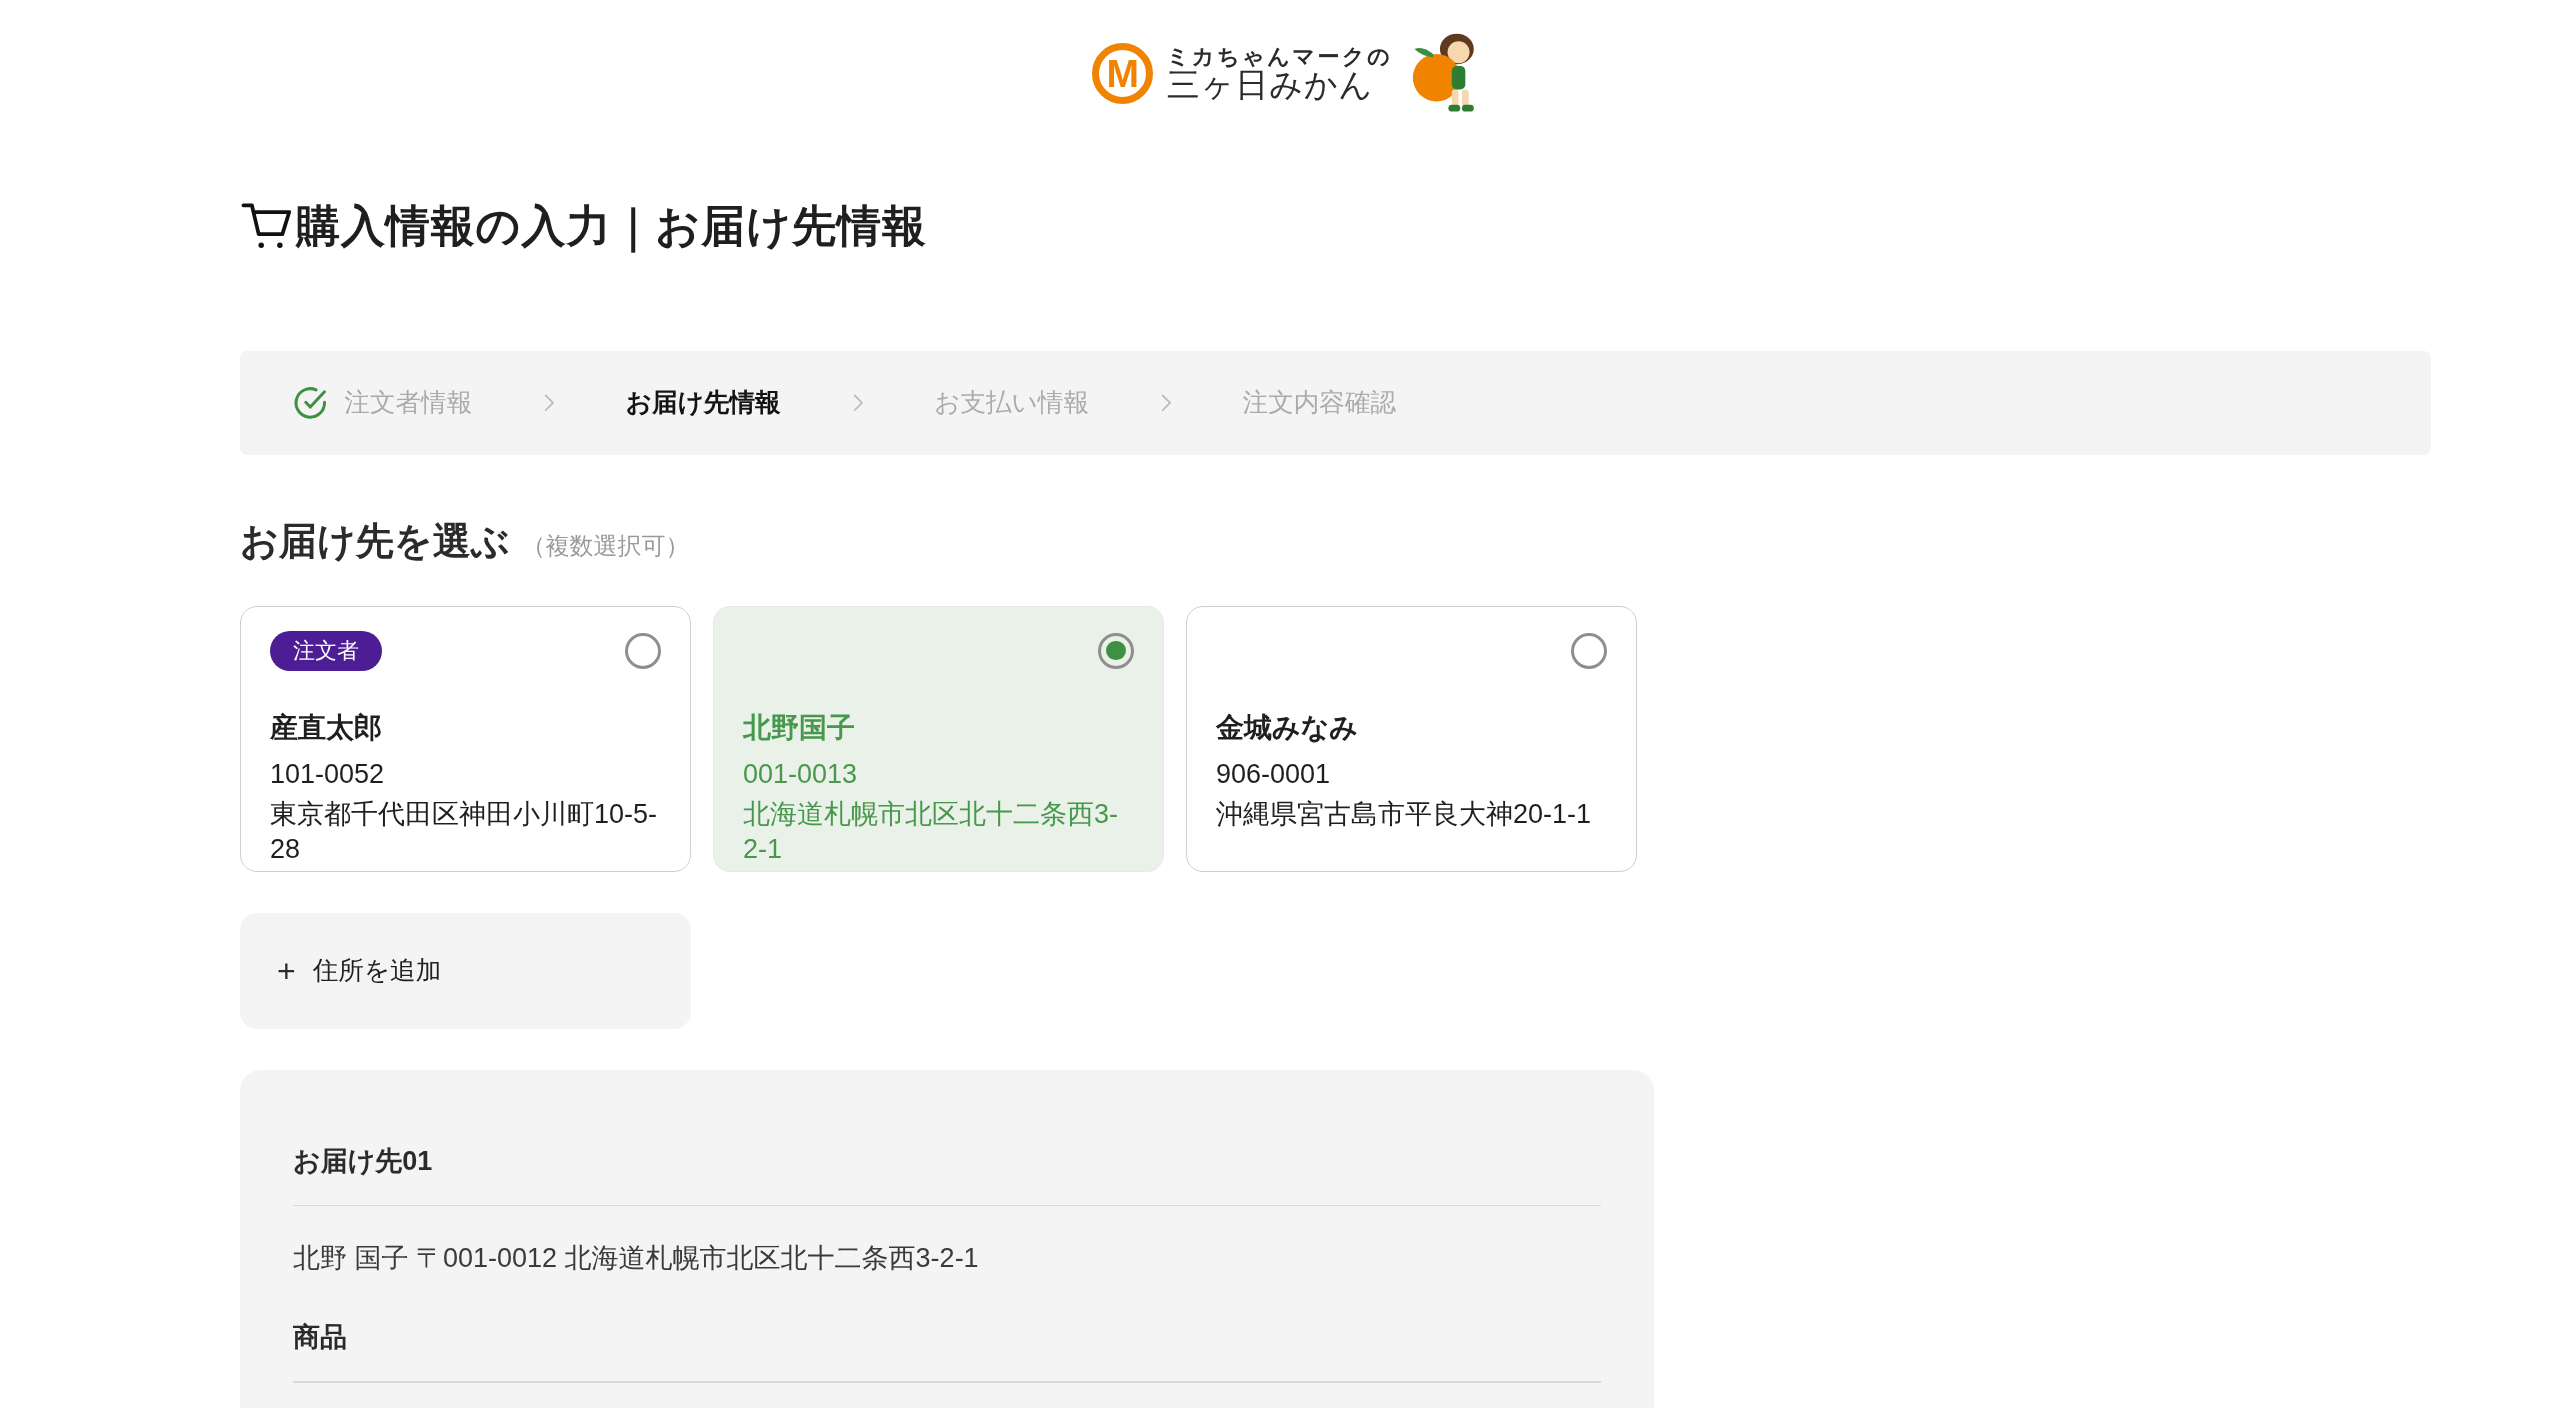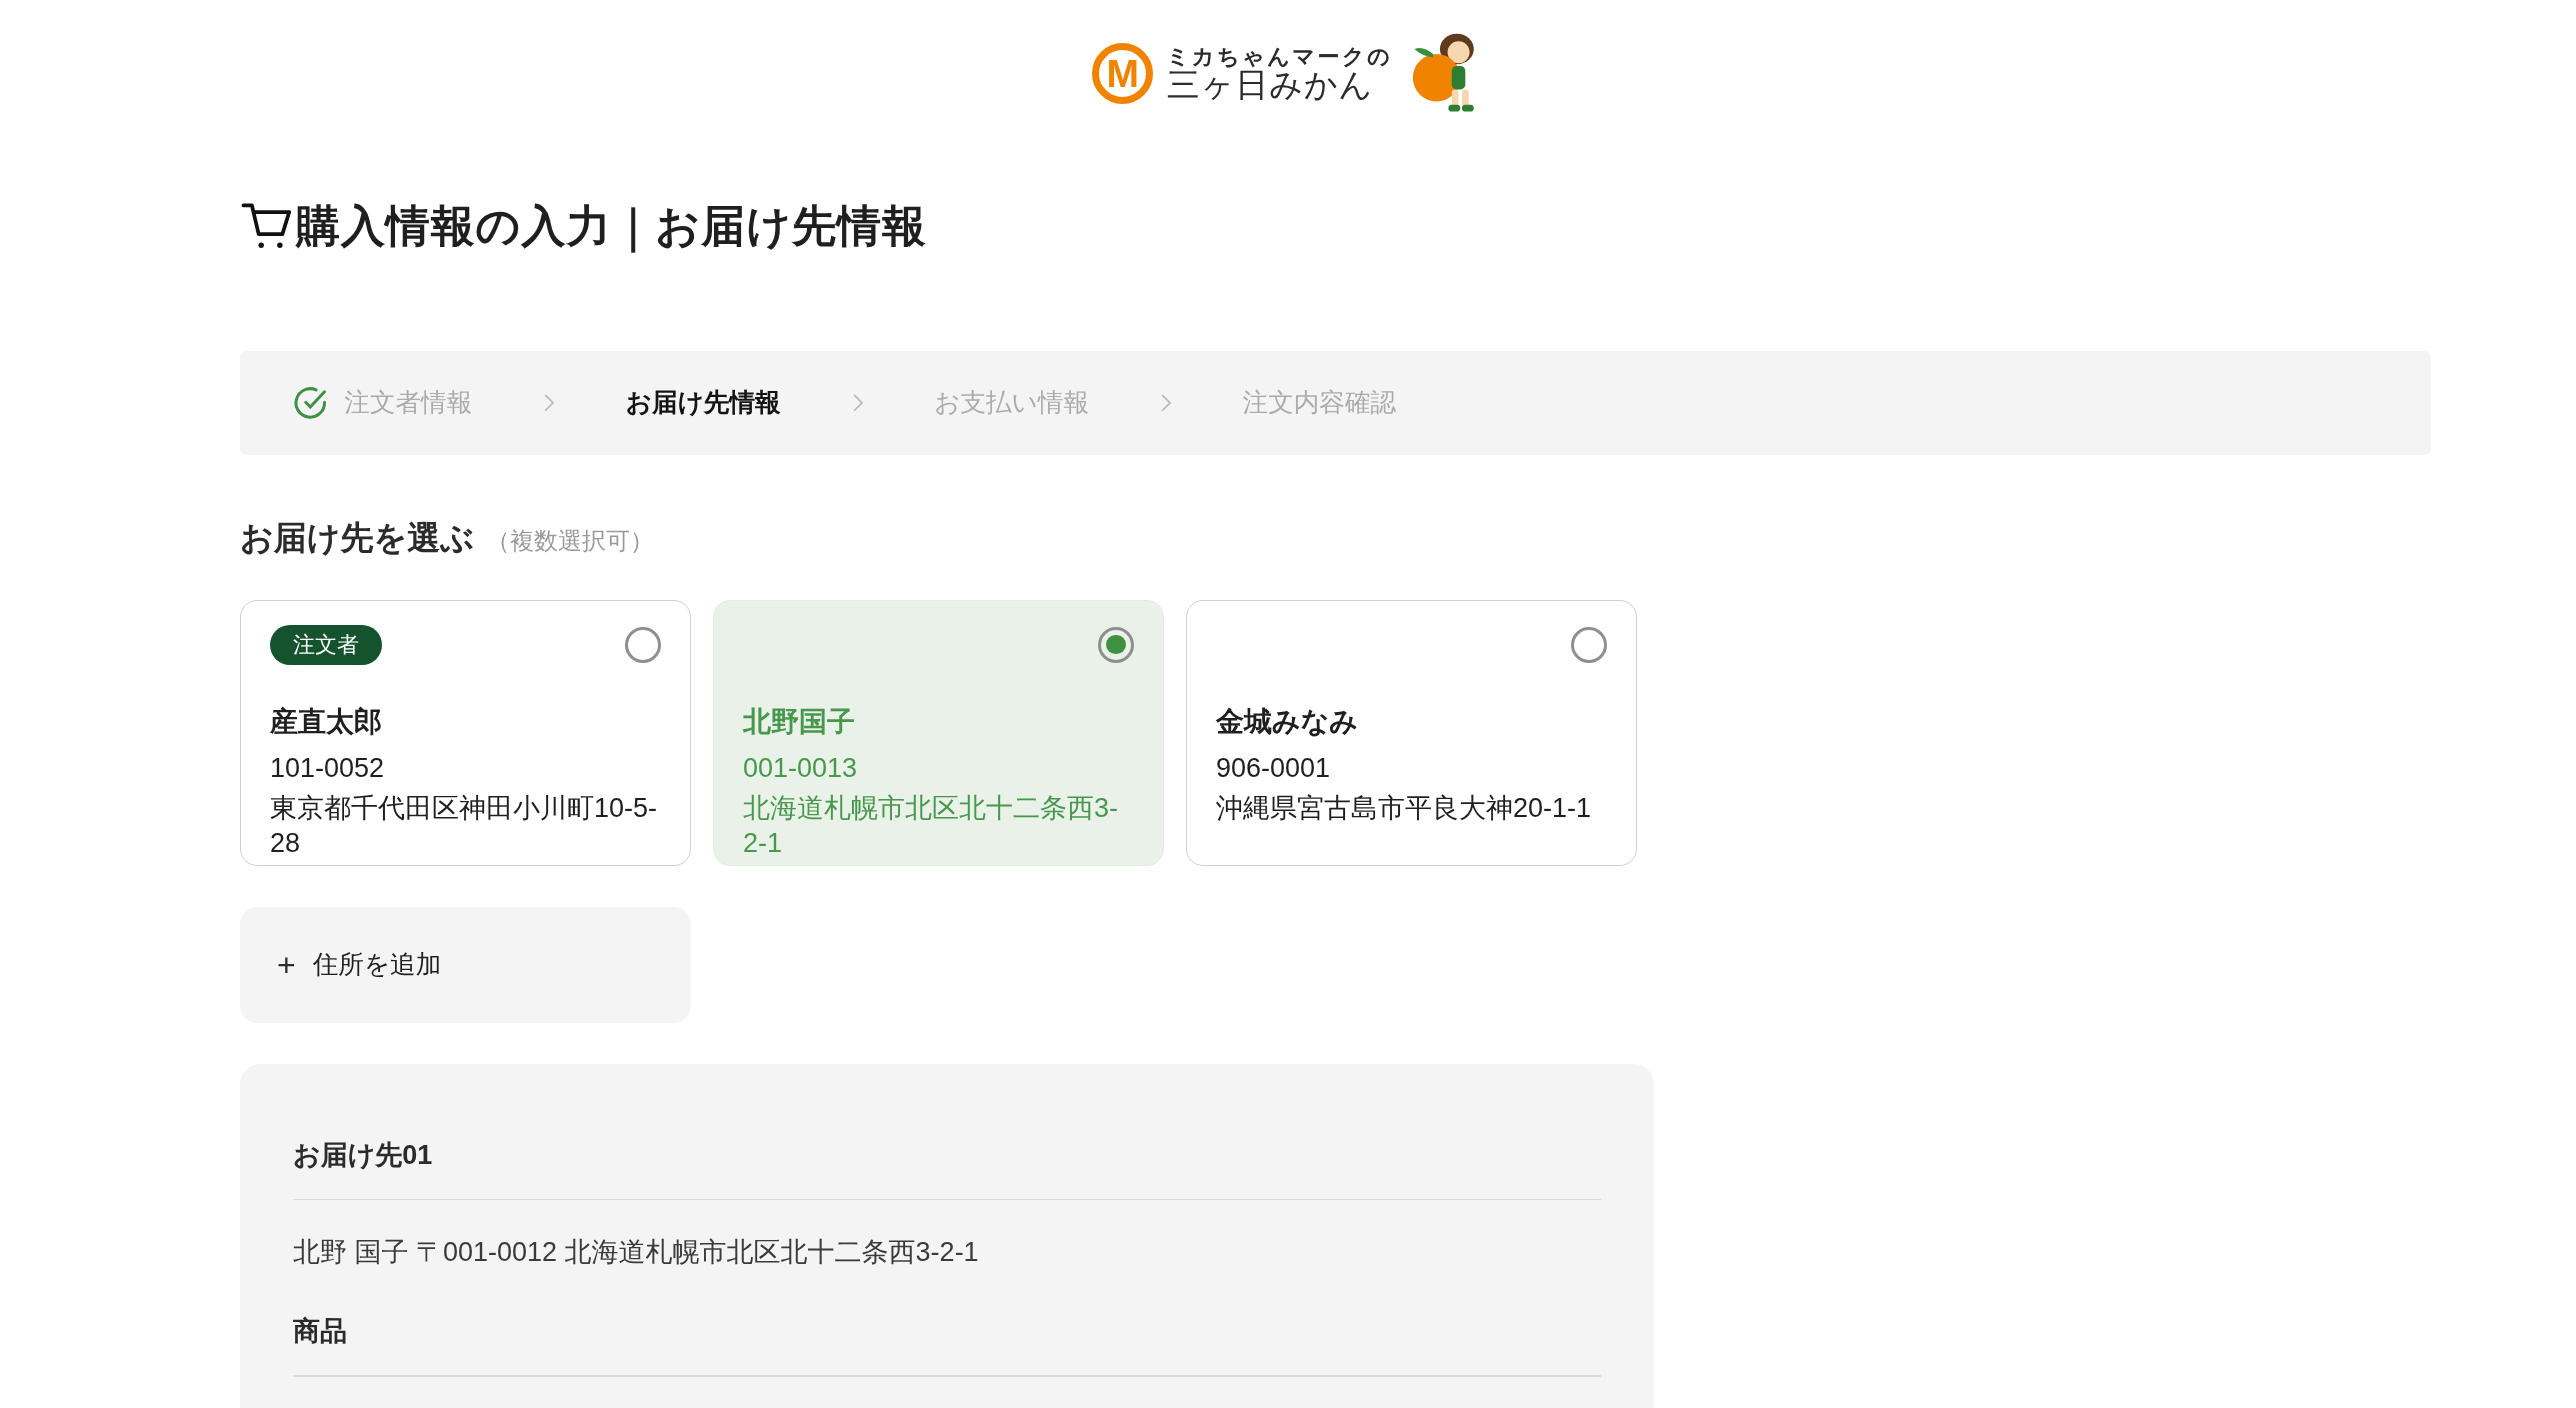"お届け先を選ぶ" .select-heading .h { font-size: 33px -> 38px }
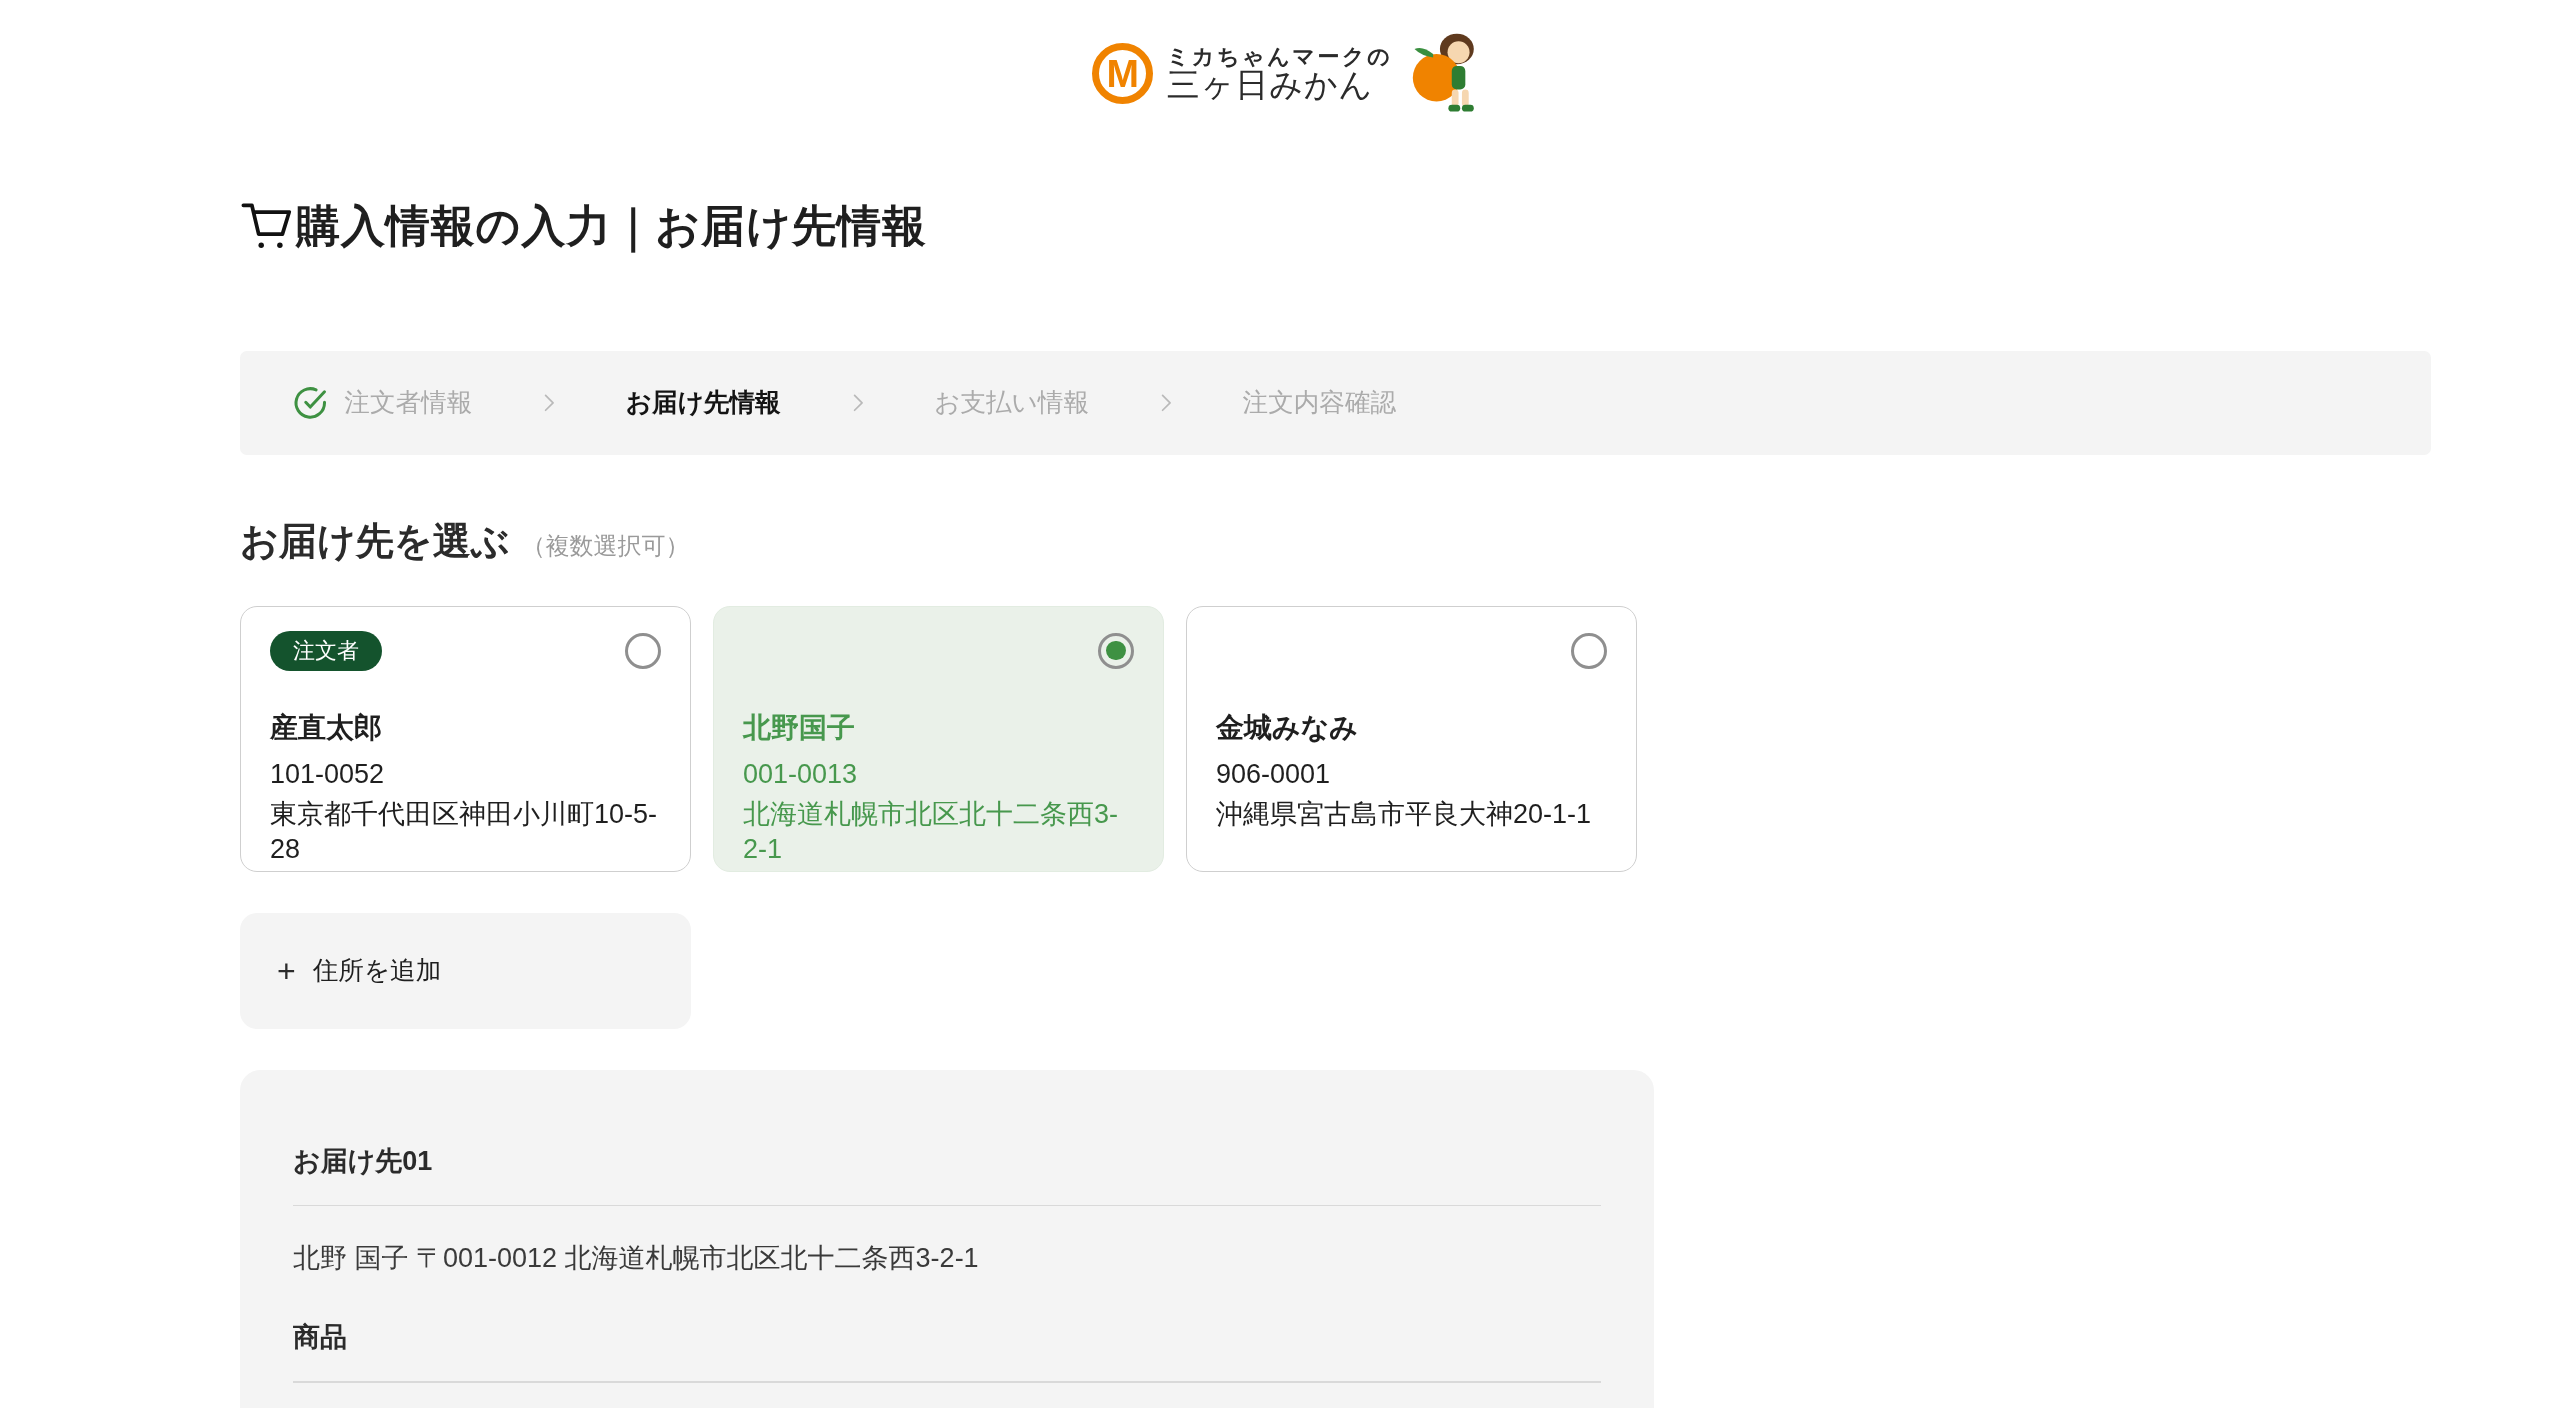"注文者" .badge { background: #14532d -> #4c1d95 }
